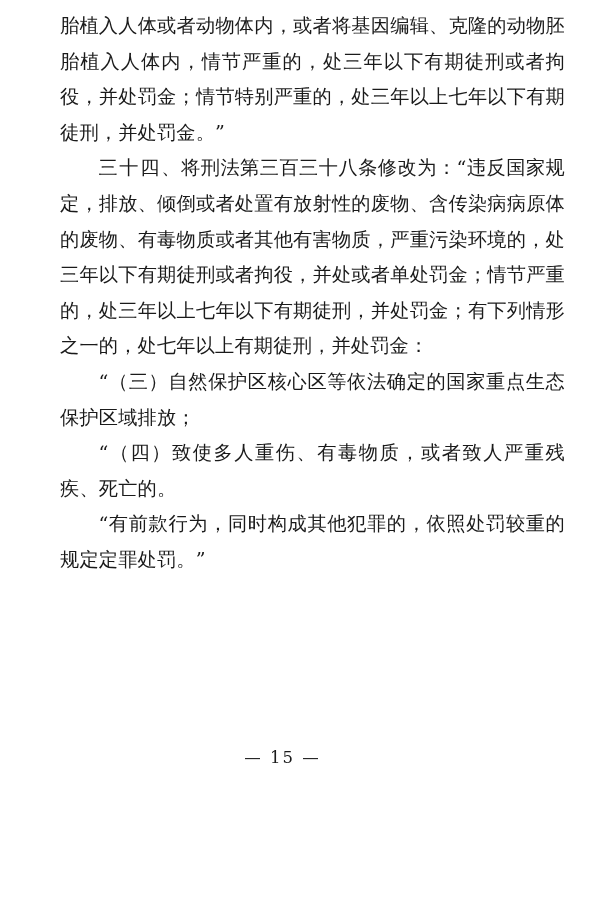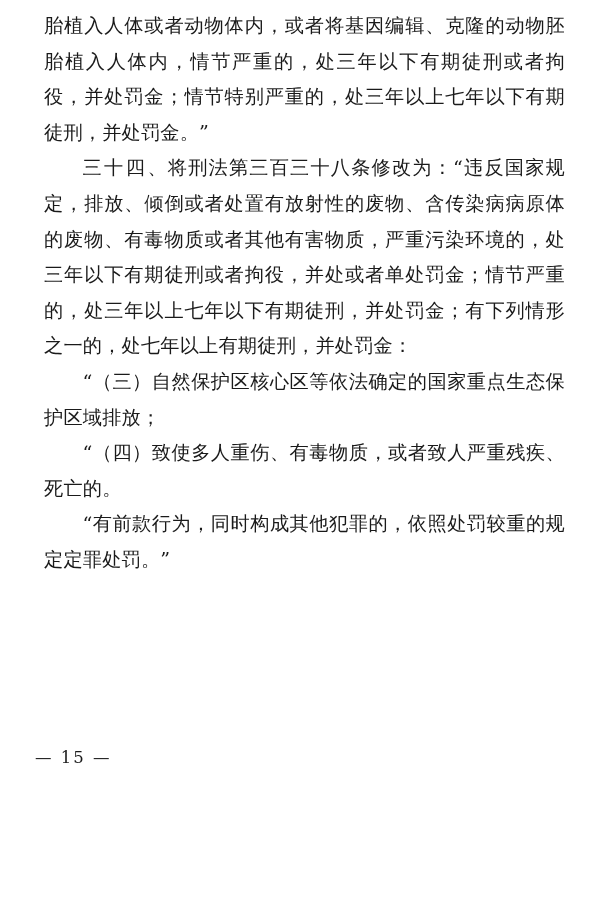"胎植入人体或者动物体内，或者将基因编辑、克隆的动物胚胎植入人体内，情节严重的，处" .page { padding: 8px 46px 0 44px -> 8px 46px 0 60px }
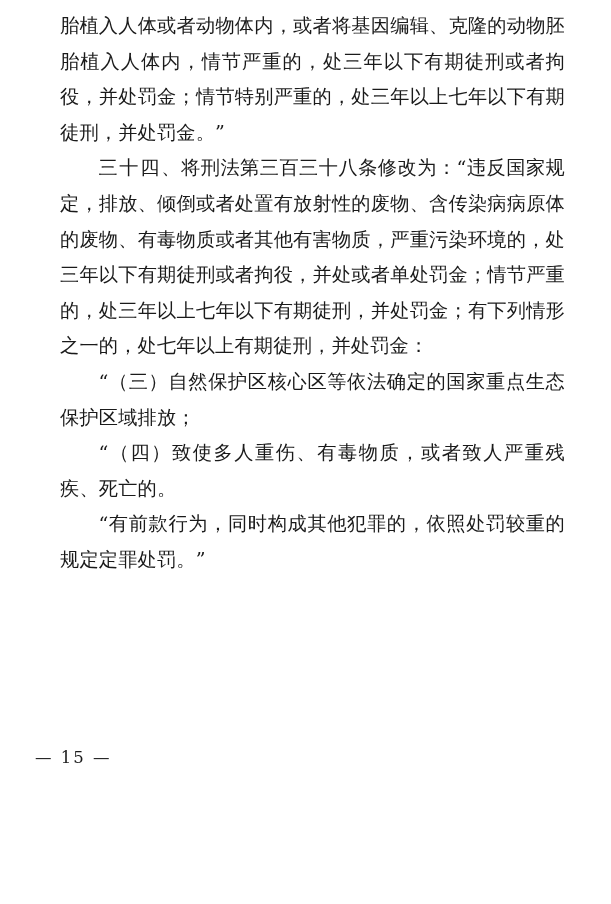"— 15 —" .footer { margin-left: 35px -> none; text-align: left -> center }
